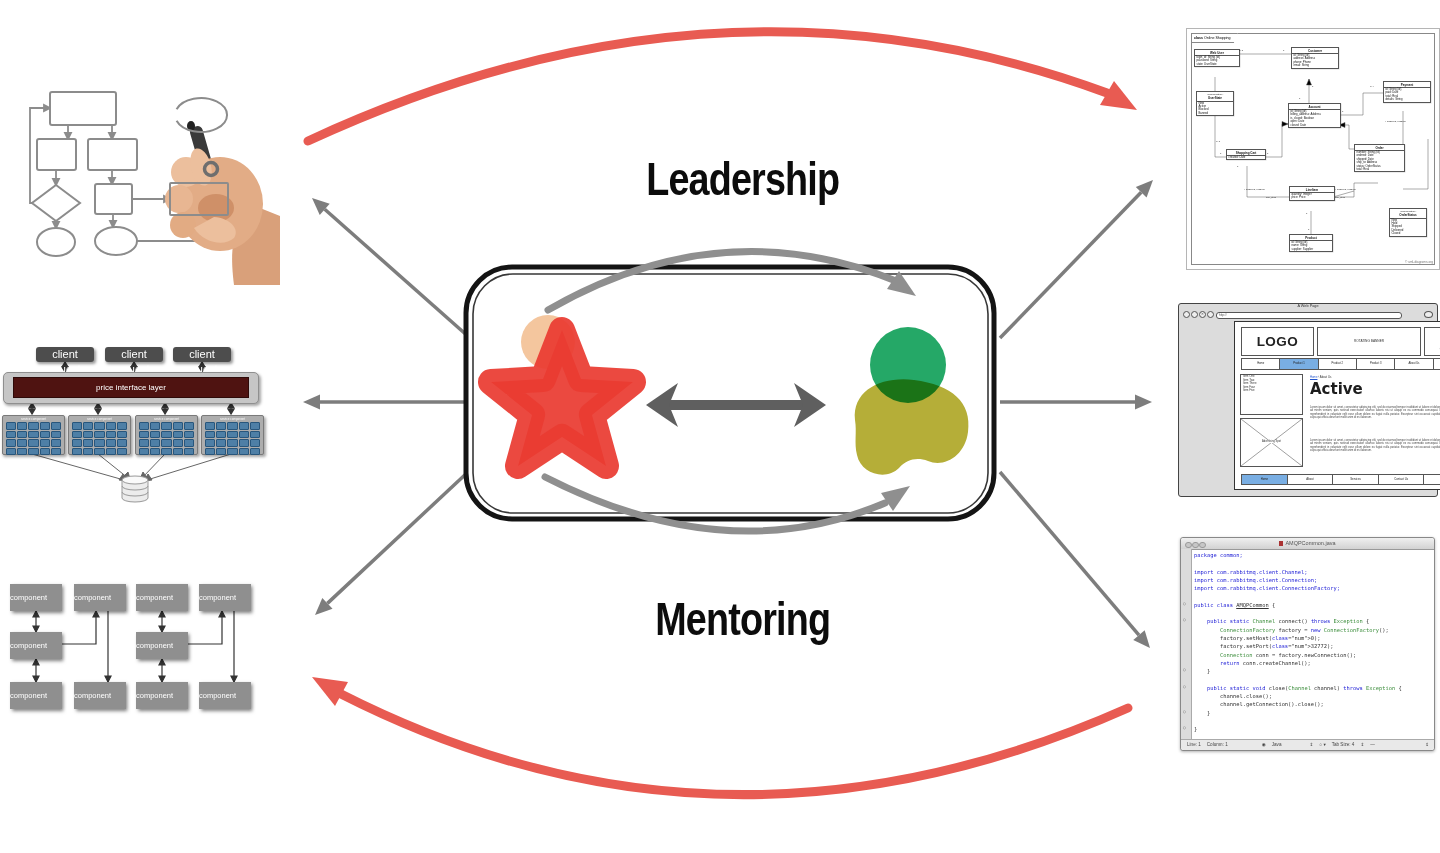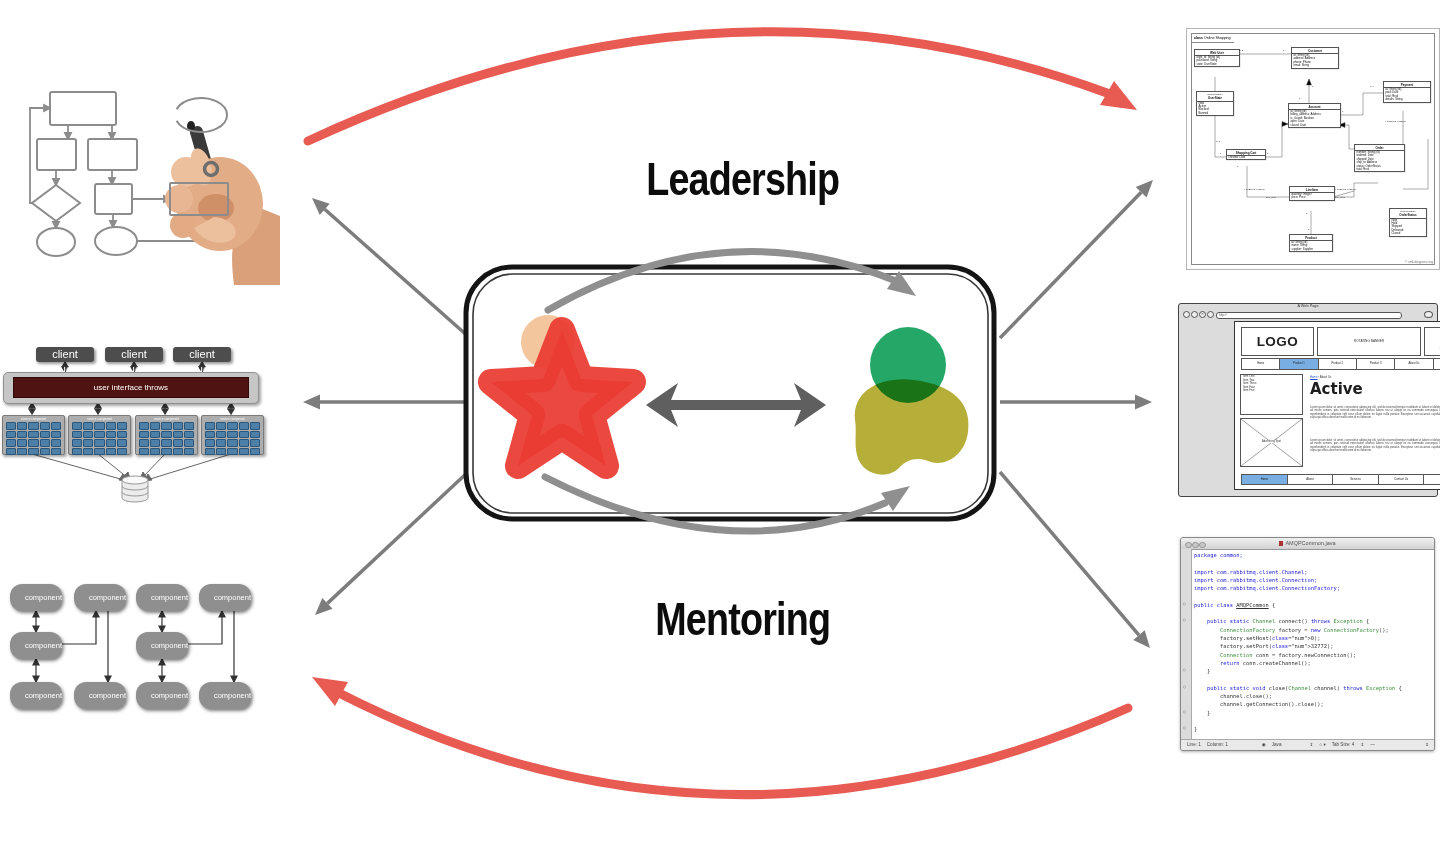"user interface throws" div { text: user interface throws -> price interface layer }
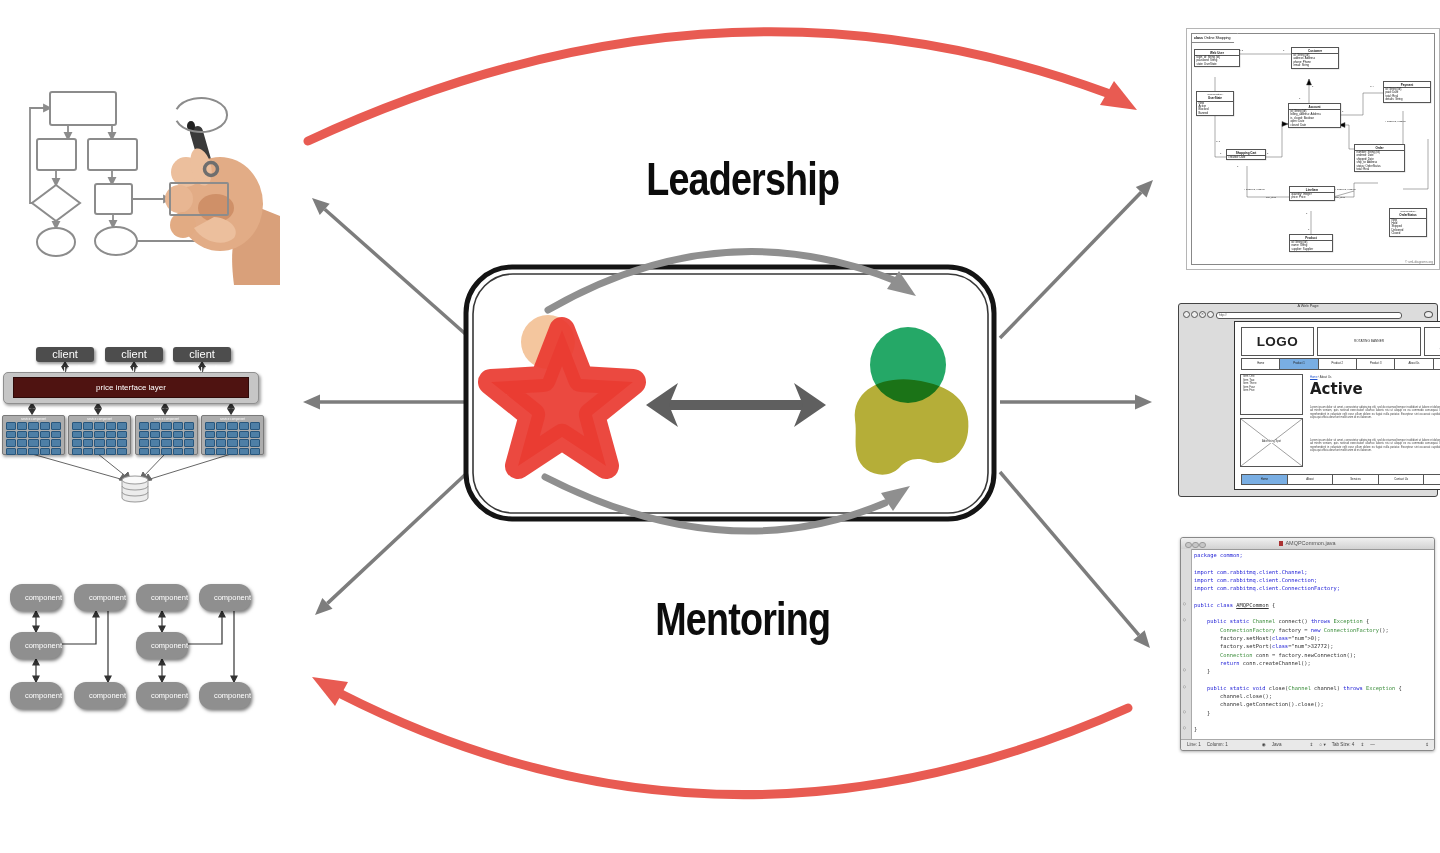"component" .comp-box { border-radius: 12px -> 0; text-align: right -> left }
